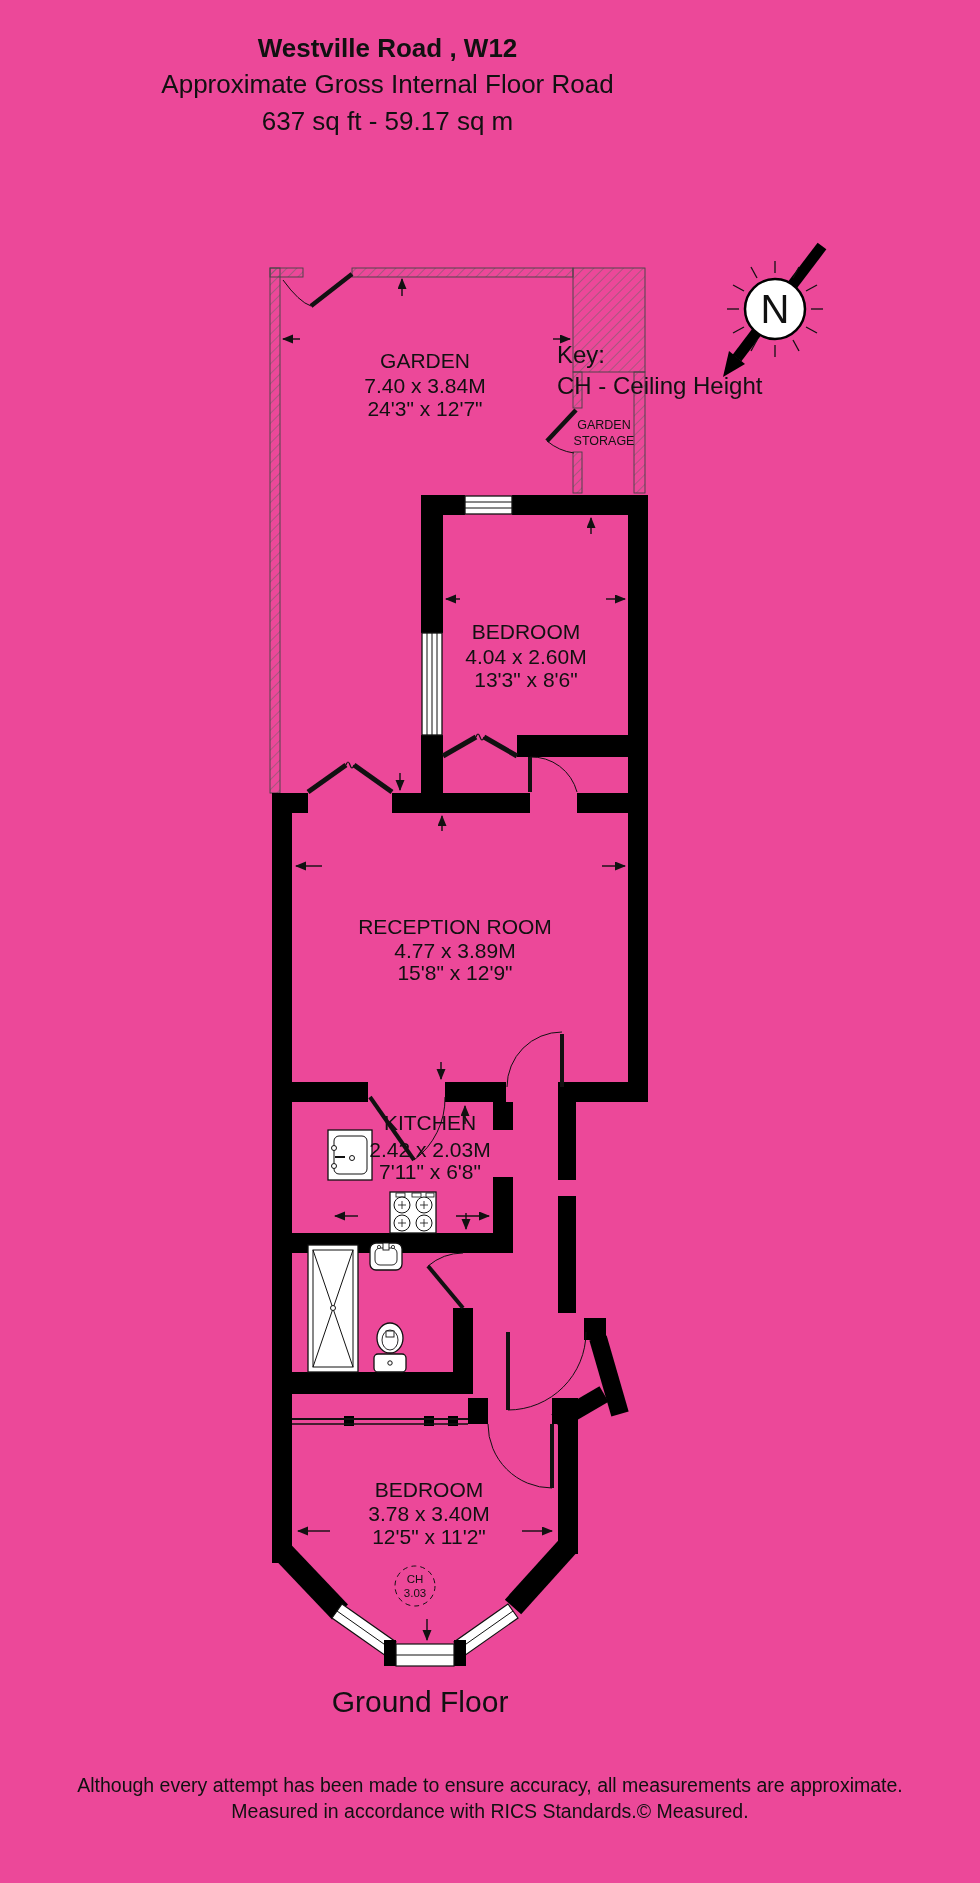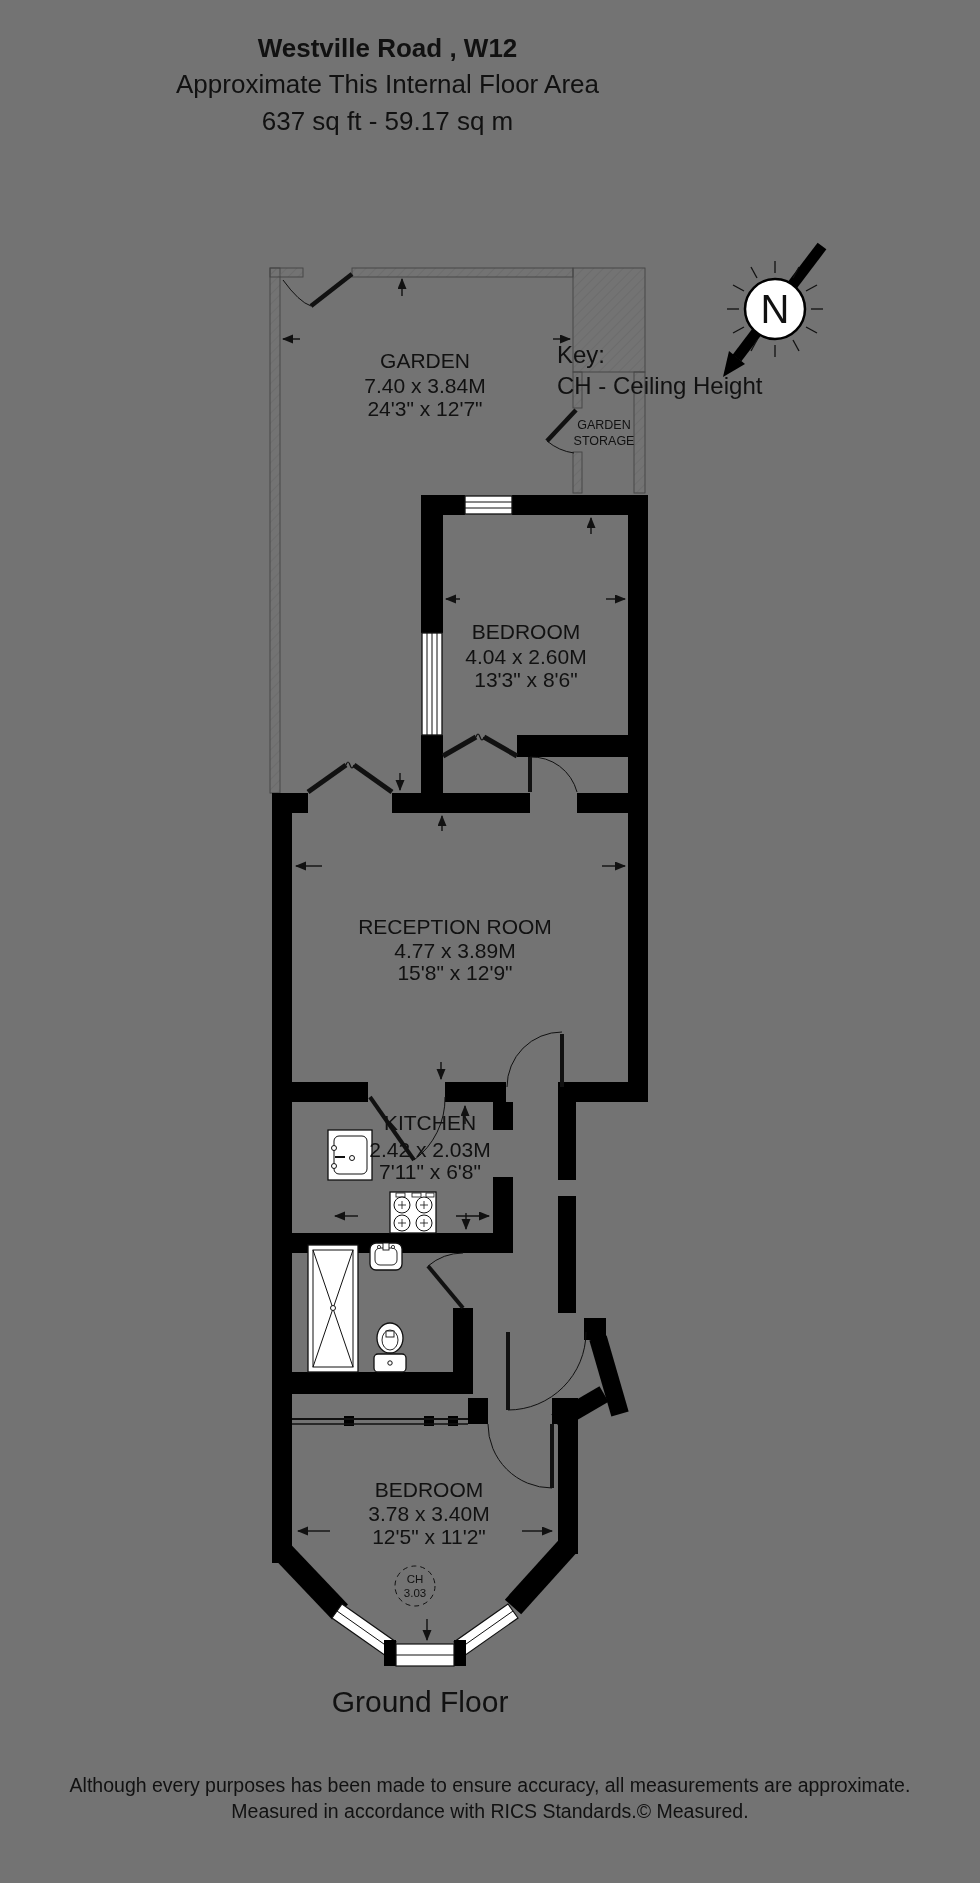"Westville Road , W12" .page { background: #737373 -> #ec4899 }
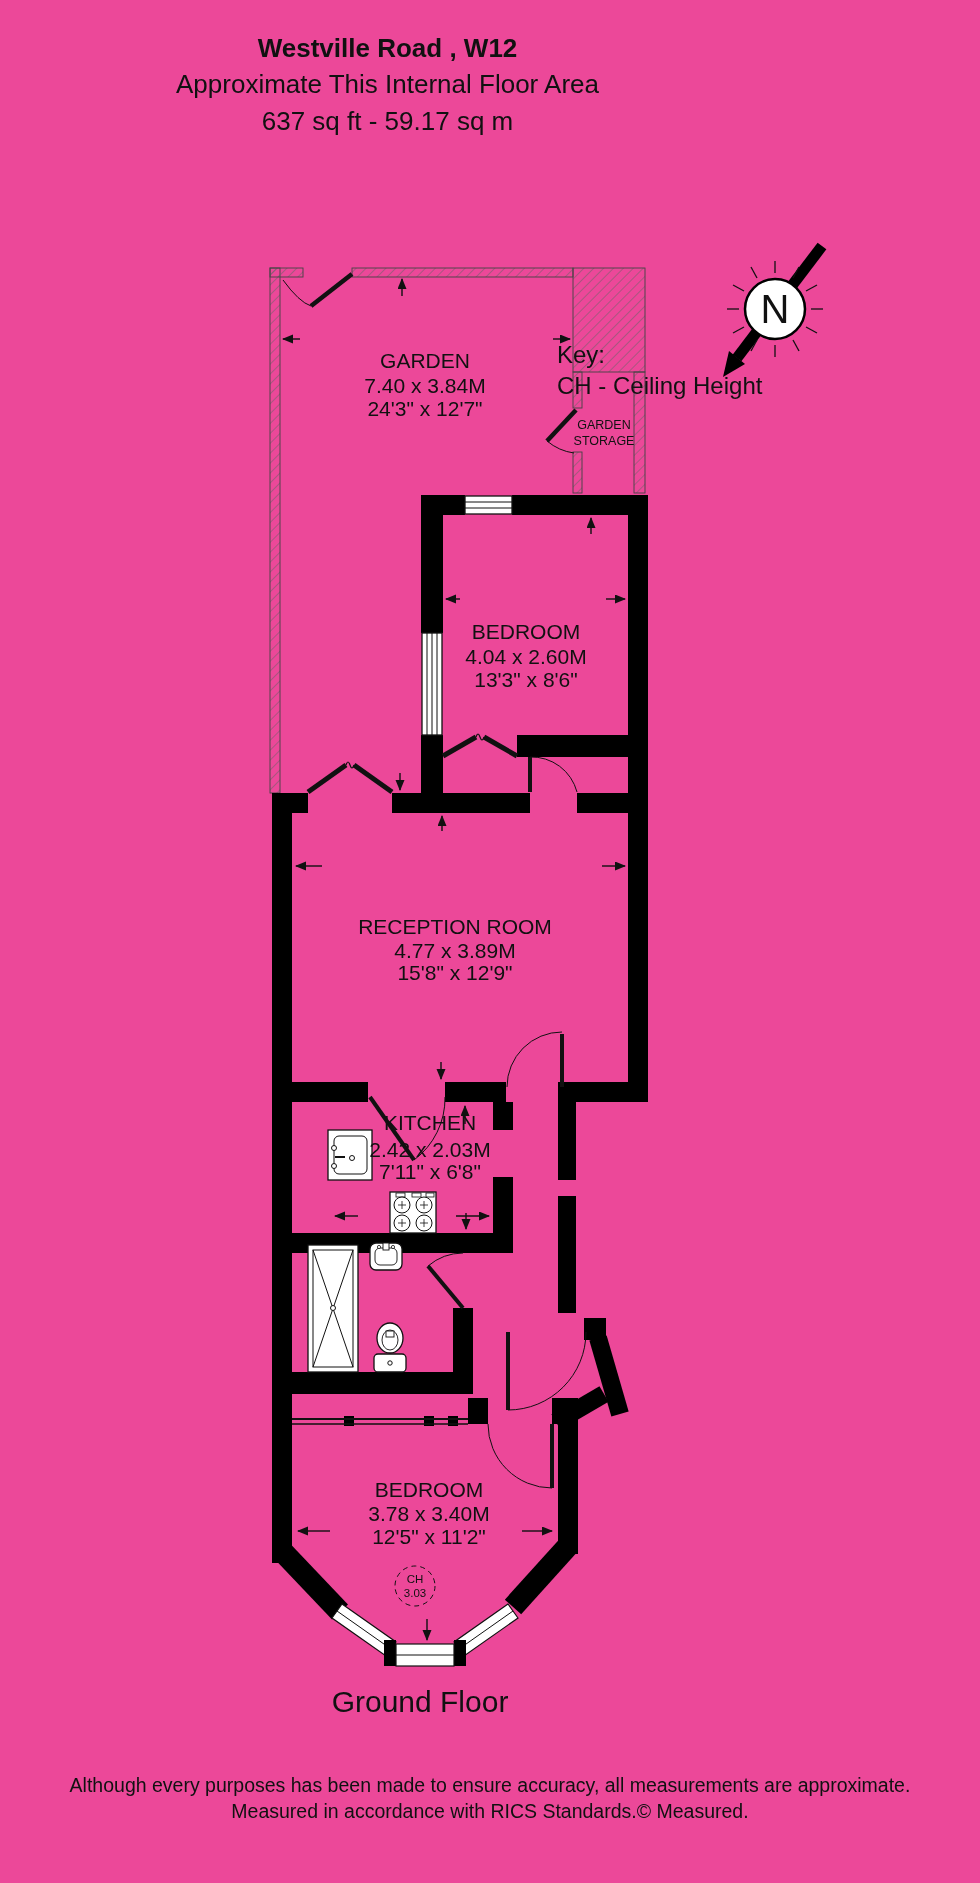"Approximate This Internal Floor Area" div.sub { text: This Internal Floor Area -> Gross Internal Floor Road }
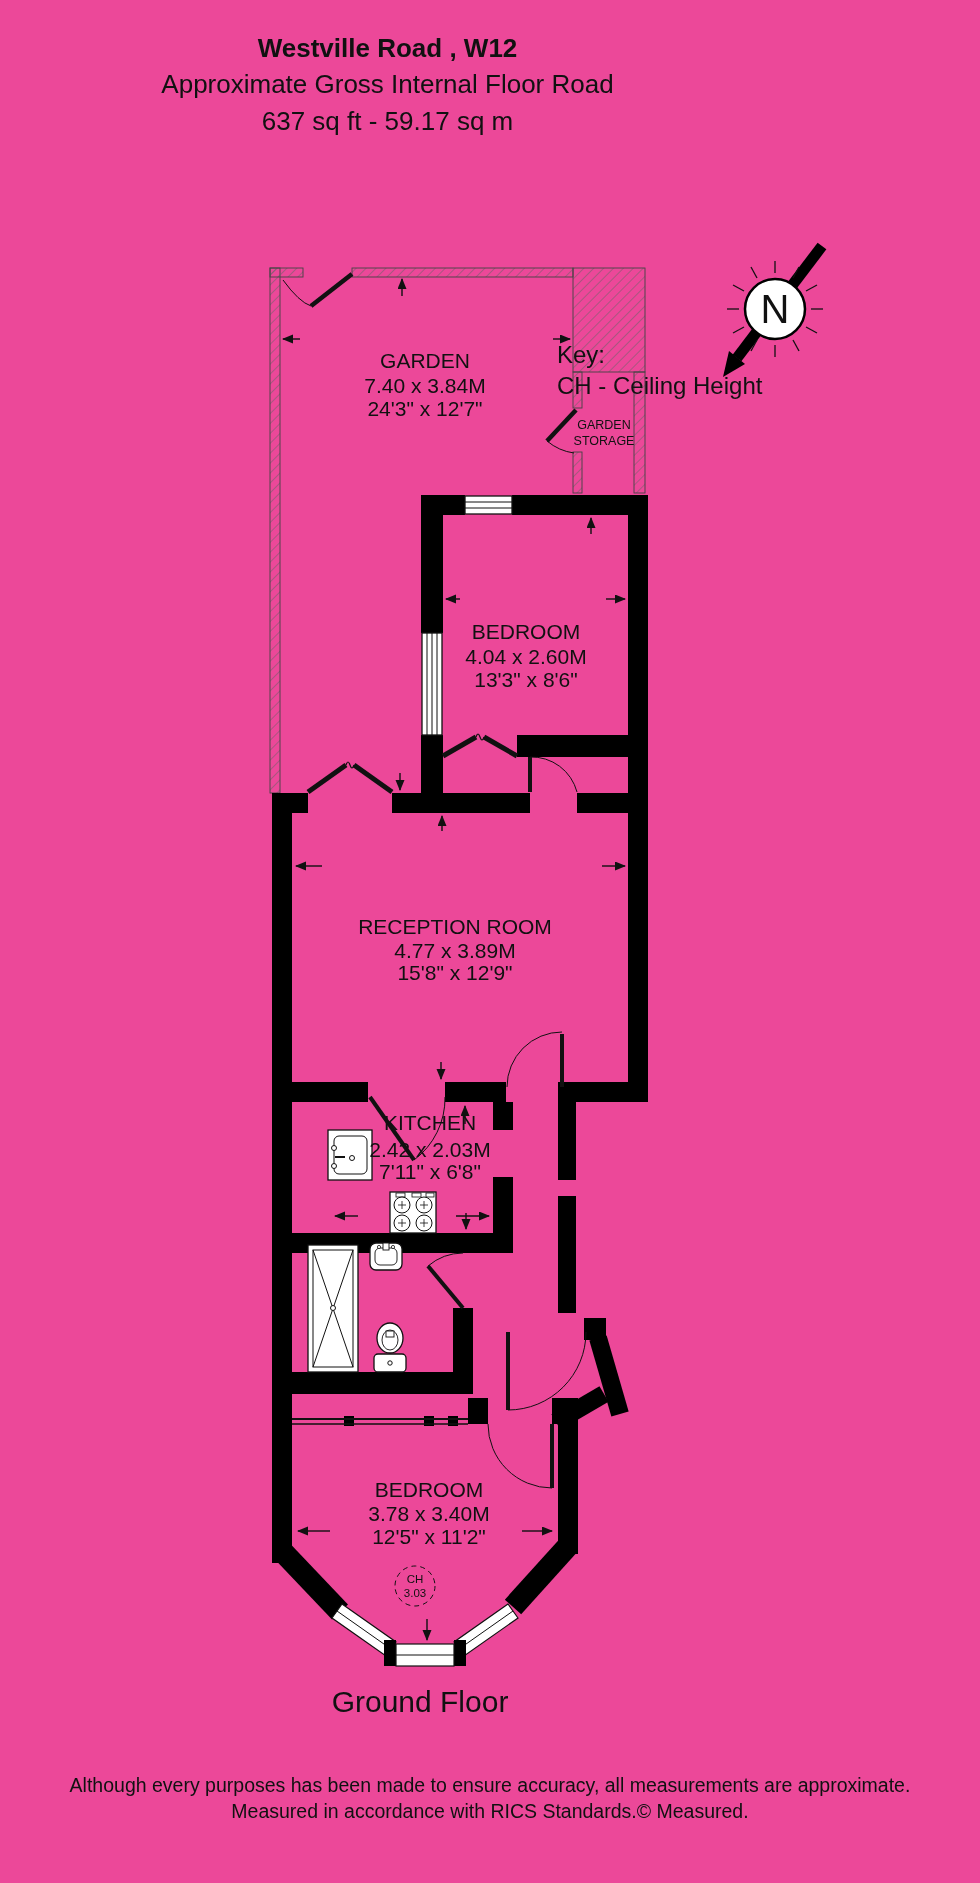"Although every purposes has been" div { text: purposes -> attempt }
